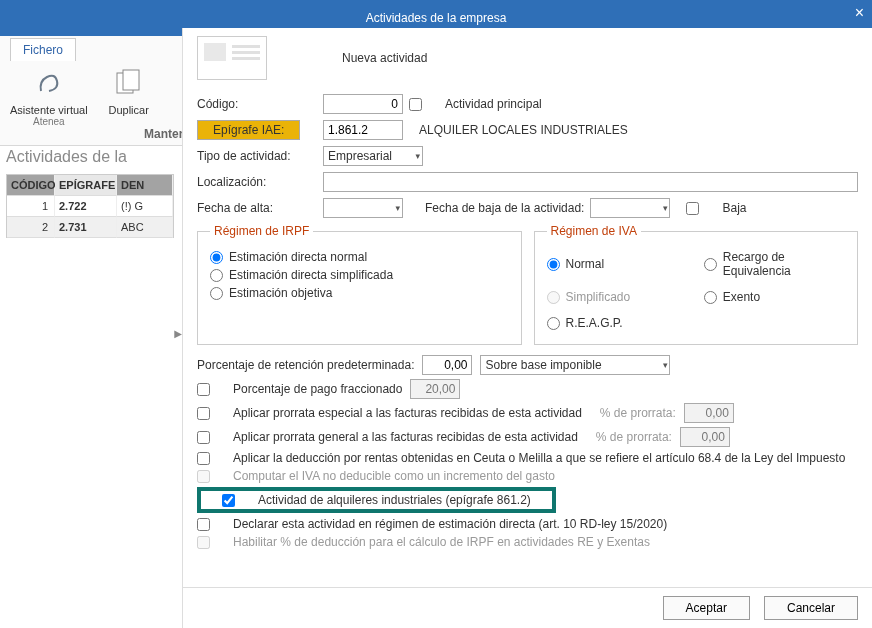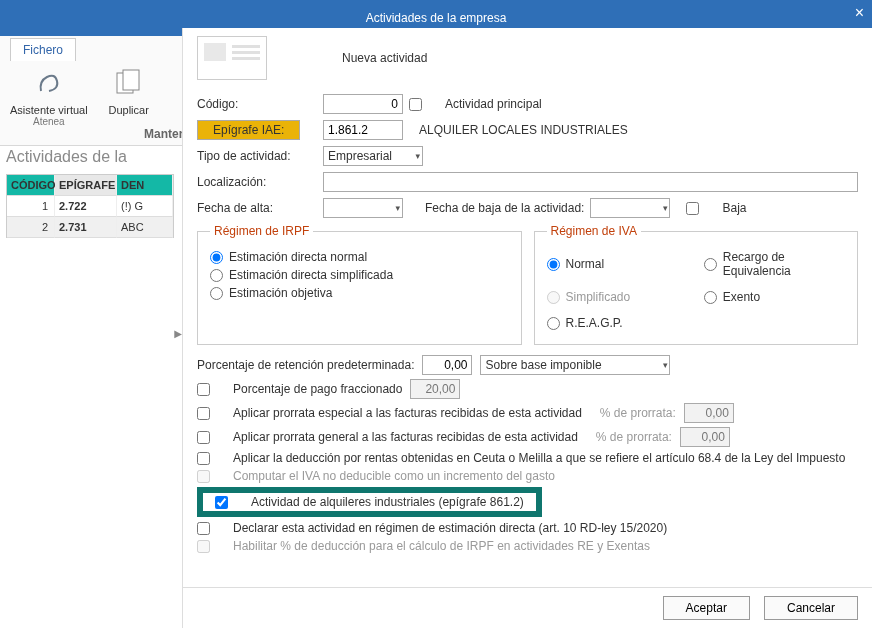"CÓDIGO" .mini-table .thead div { background: #14b8a6 -> #a3a3a3 }
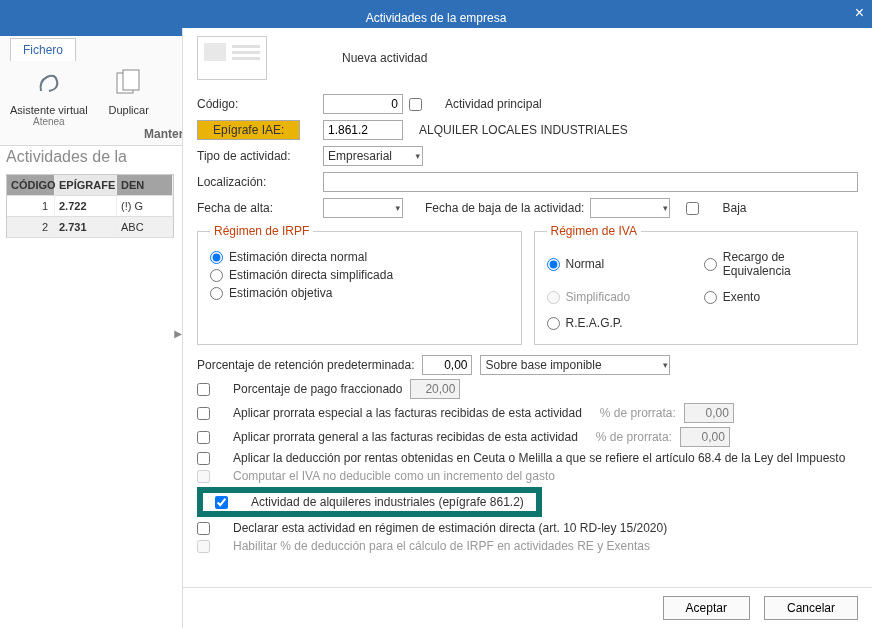"Actividad de alquileres industriales" .highlight-box { border: 6px solid #0f766e -> 4px solid #0f766e; padding: 2px 12px -> 2px 21px }
